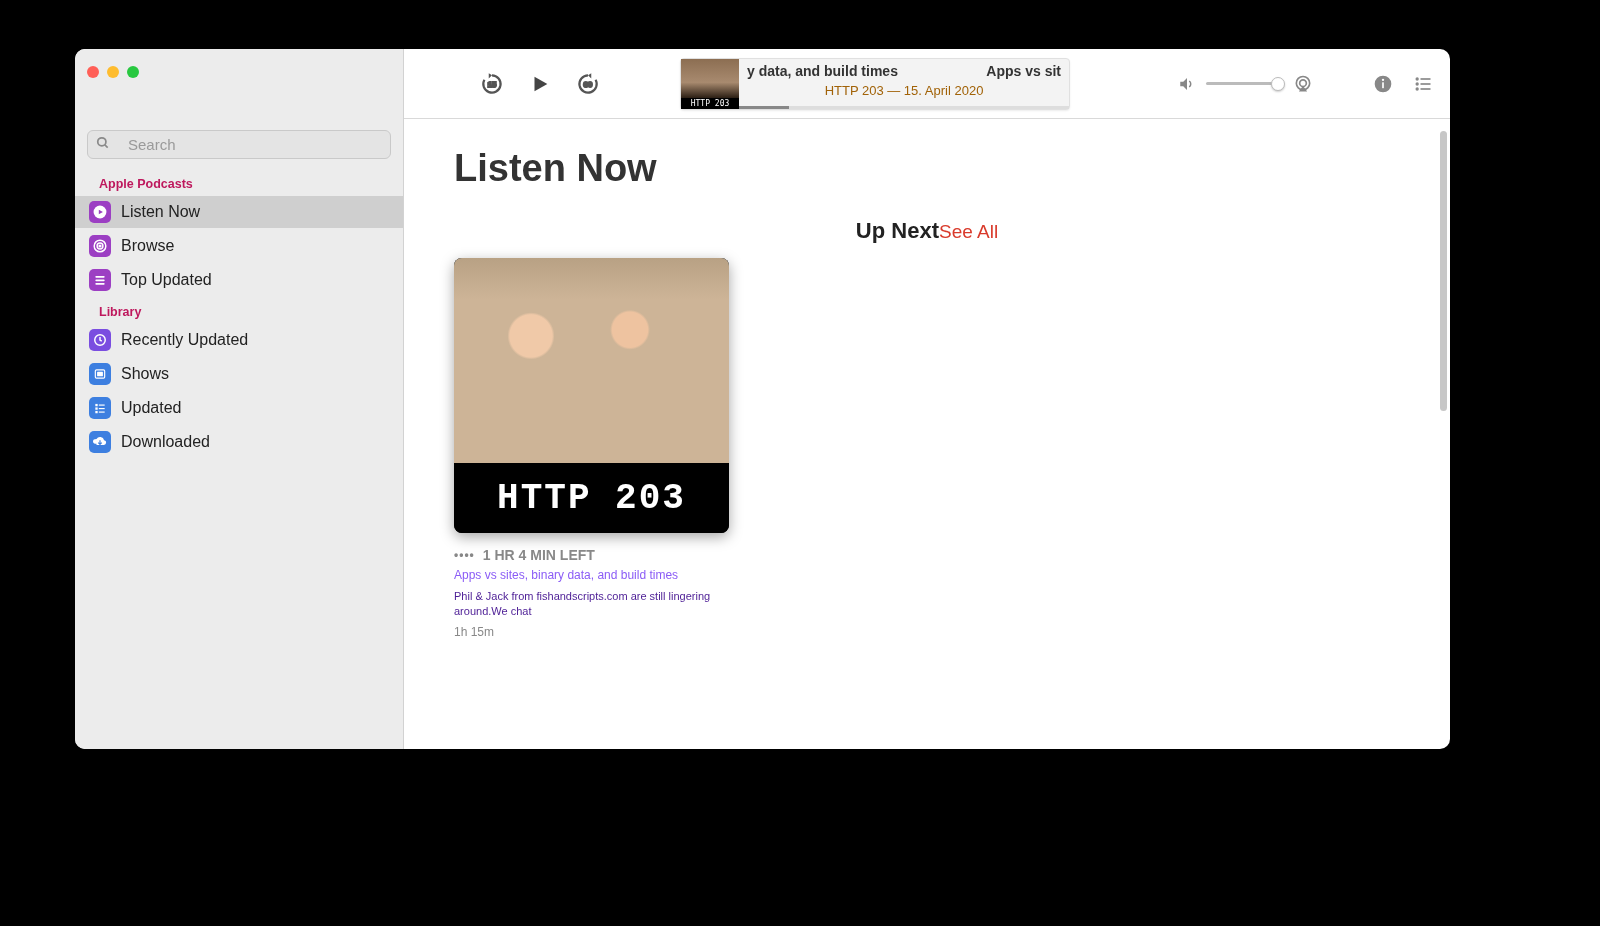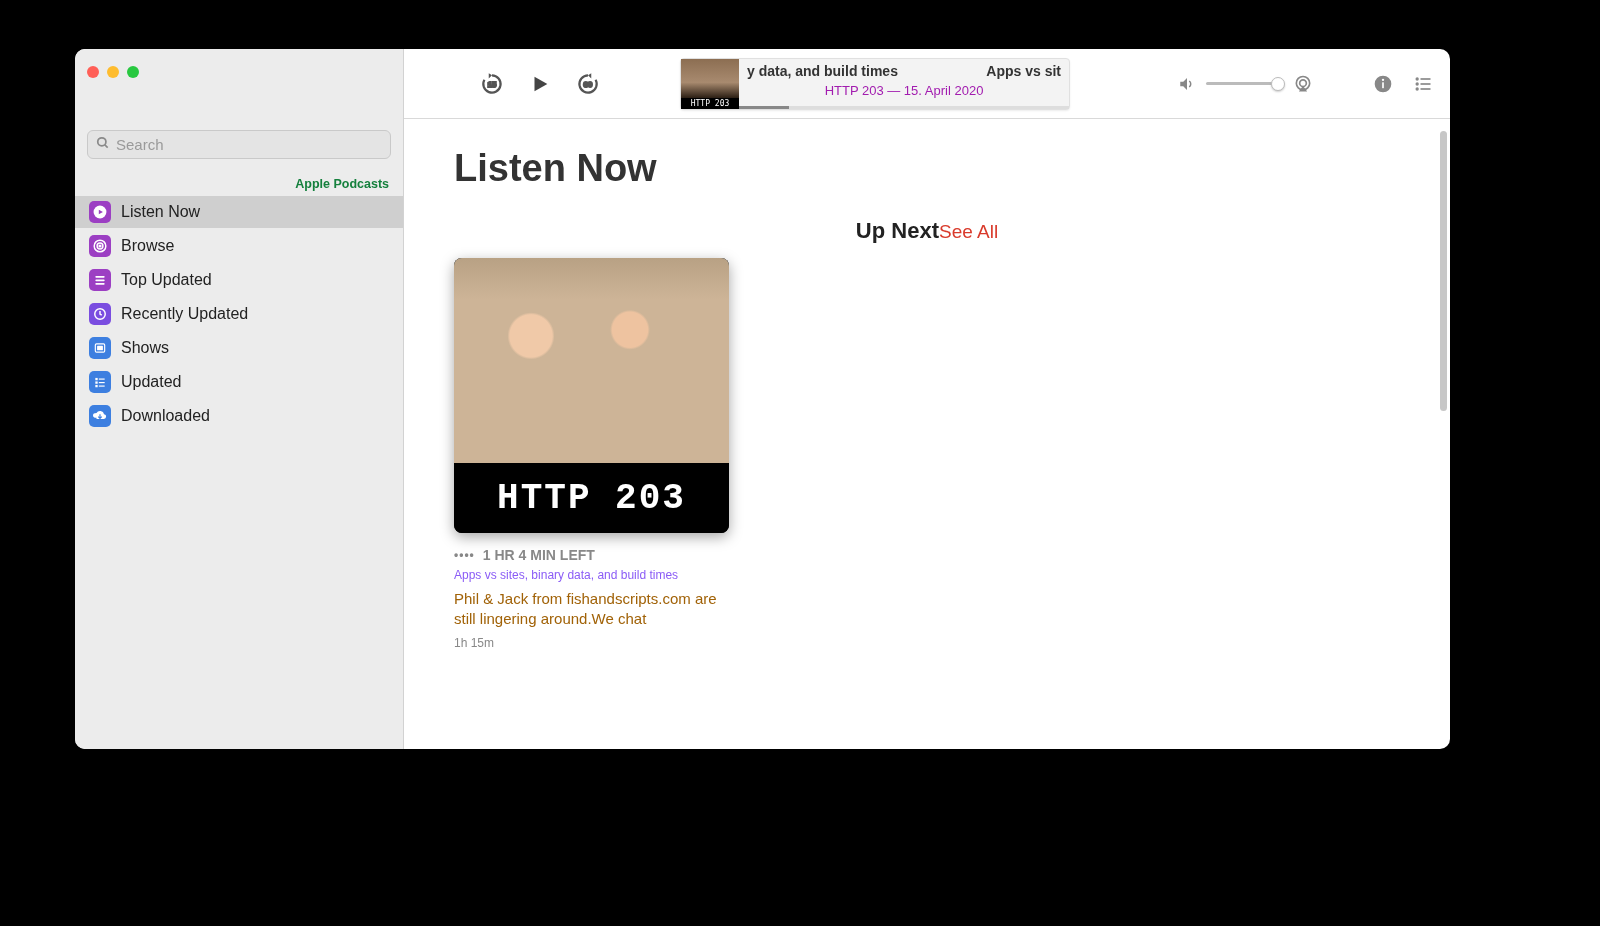"HTTP 203 — 15. April" .np-line2 { color: #a21caf -> #a16207 }
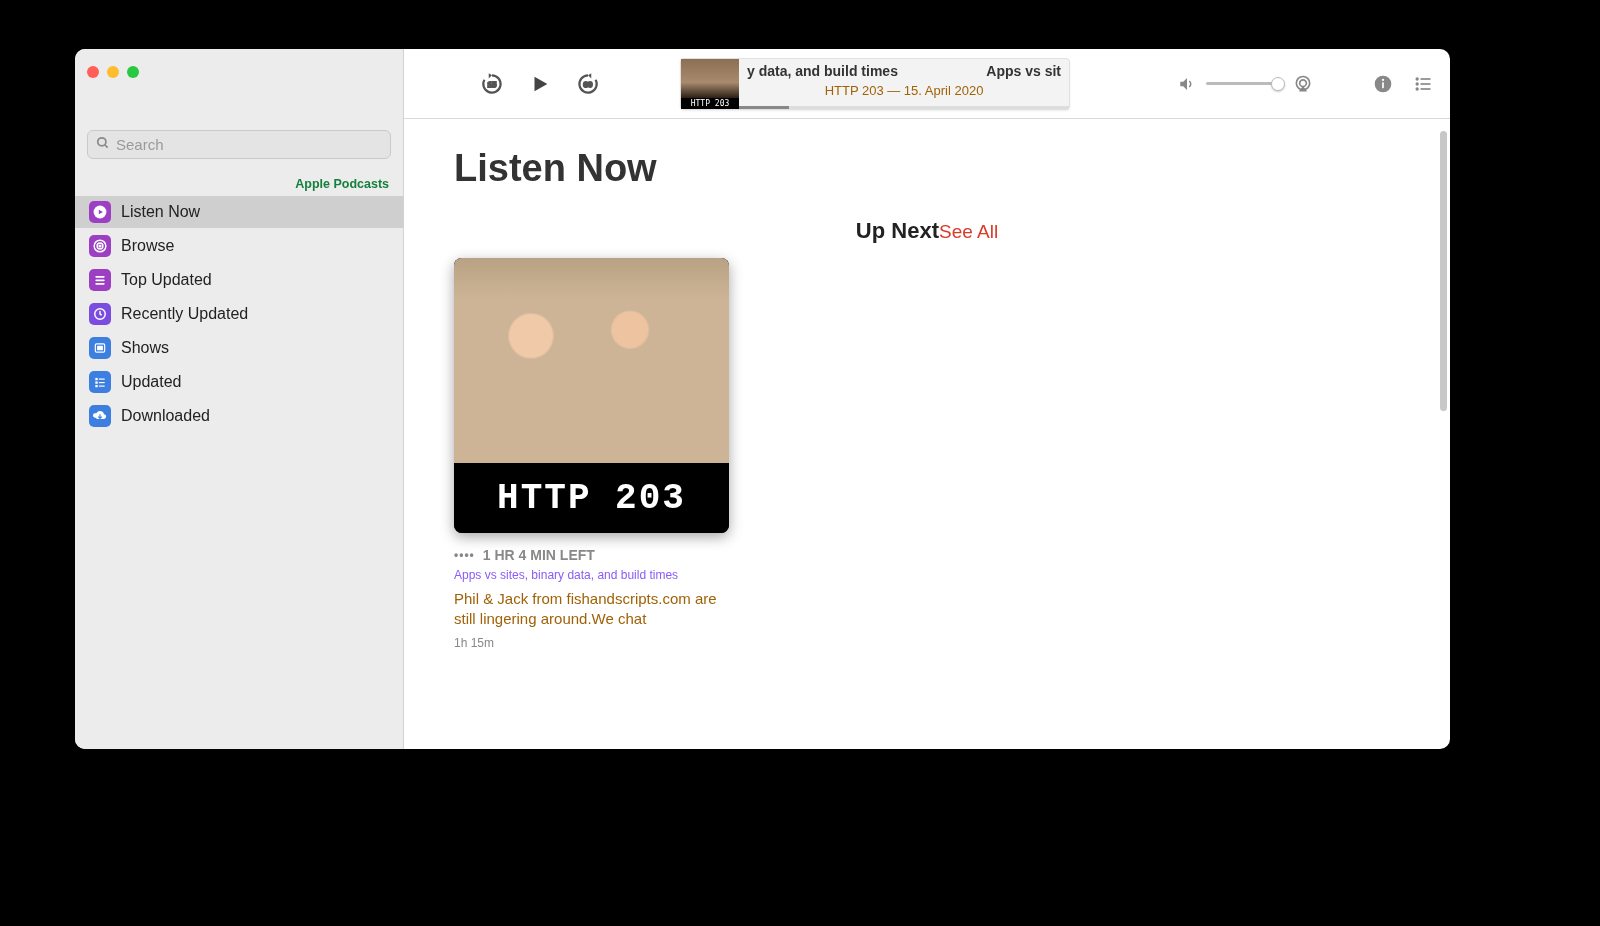"Search" .searchbox { gap: 6px -> 18px }
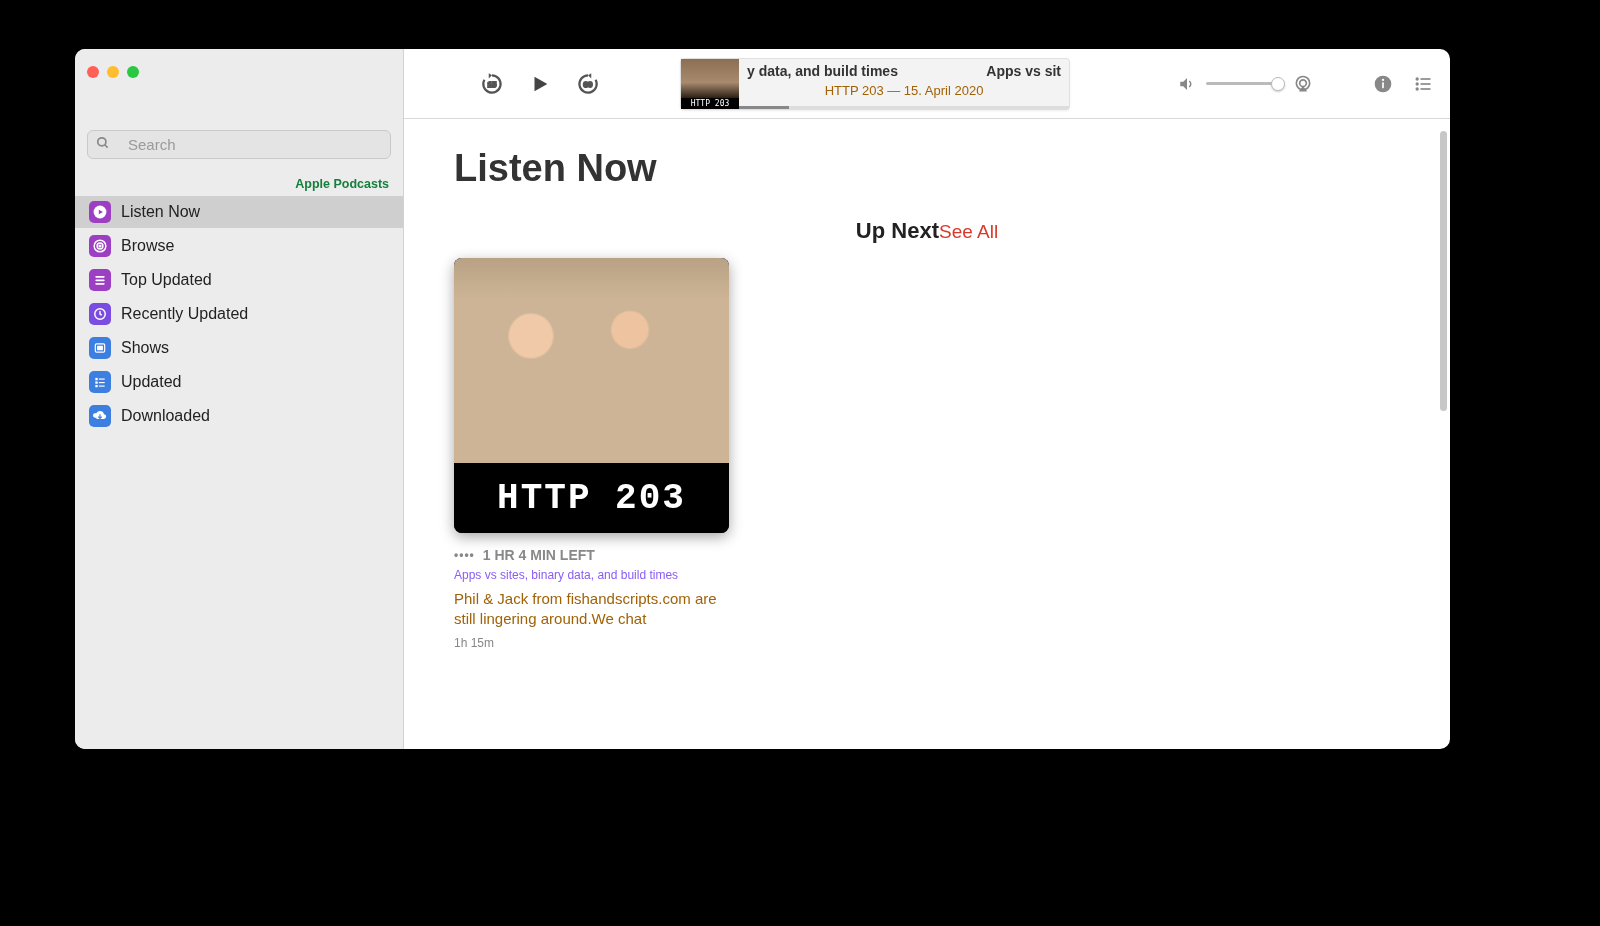"Apple Podcasts" .section-label { color: #15803d -> #be185d; padding: 8px 14px 4px 14px -> 8px 14px 4px 24px; text-align: right -> none }
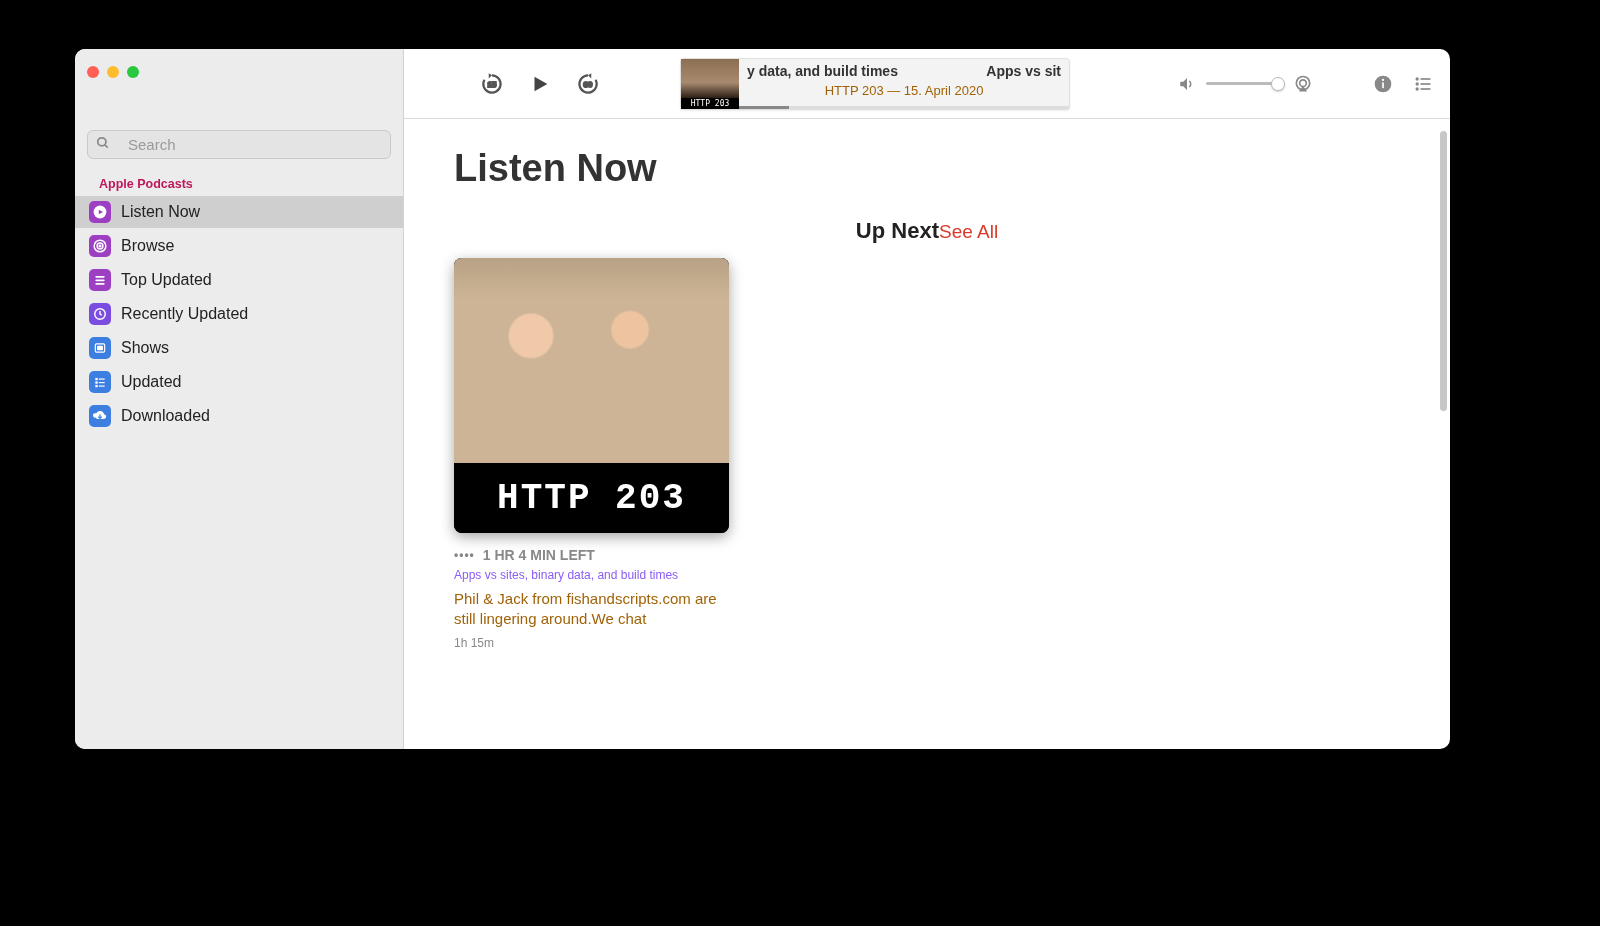"Library" div.section-label { html: none -> <div>Library</div> }
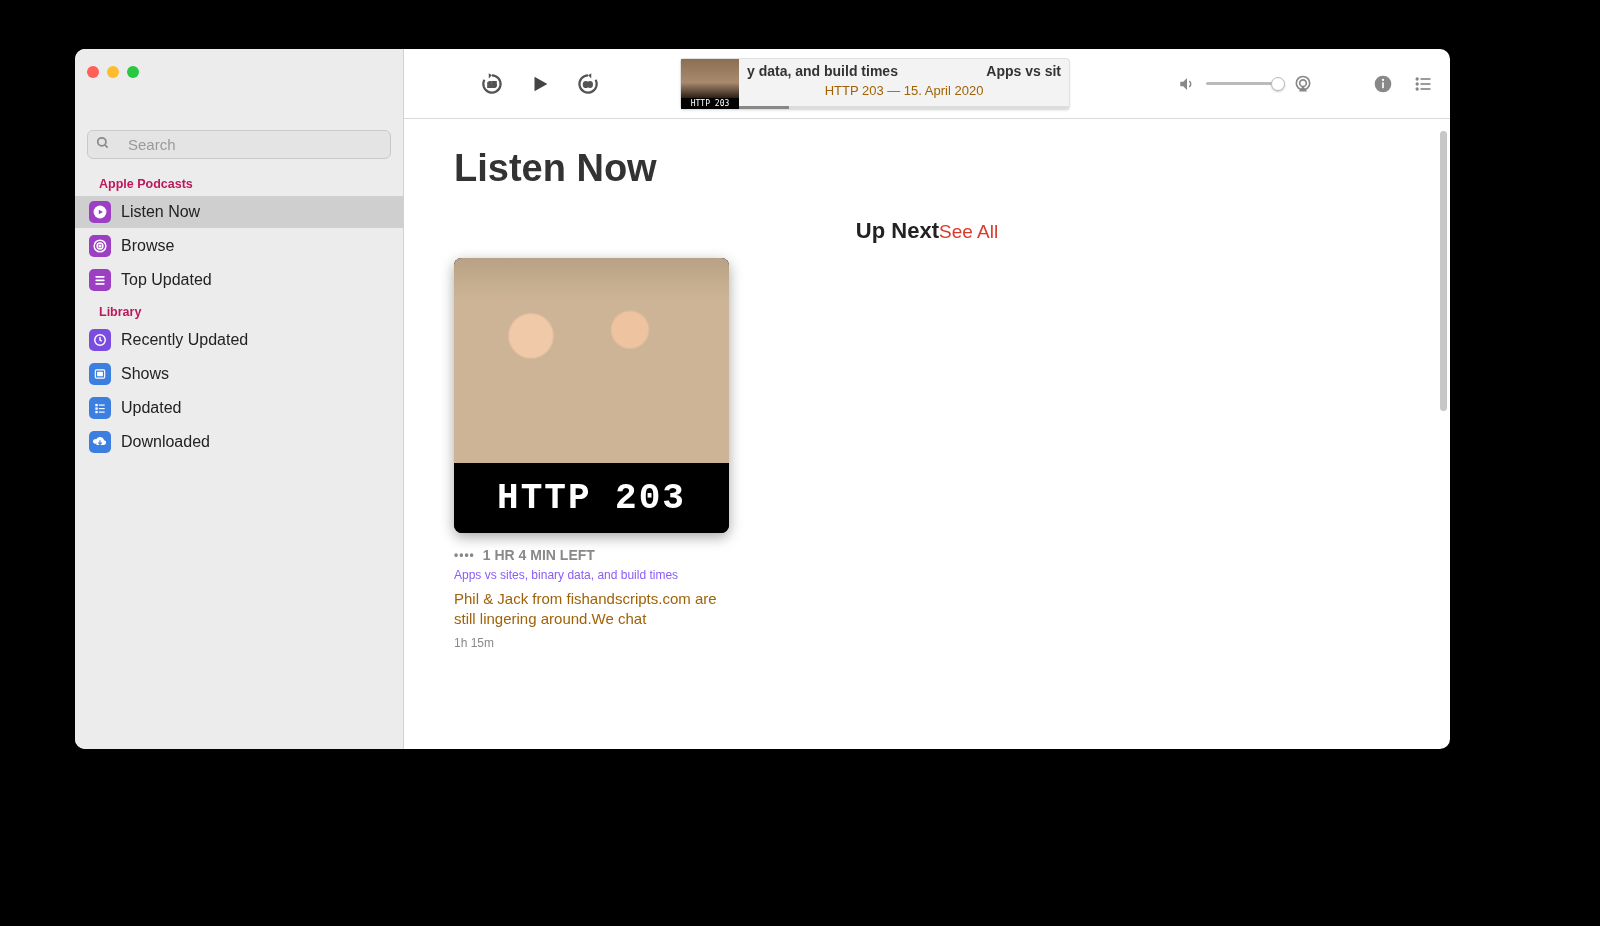"Phil & Jack from fishandscripts.com" .card-desc { color: #a16207 -> #4c1d95; font-size: 15px -> 11px }
